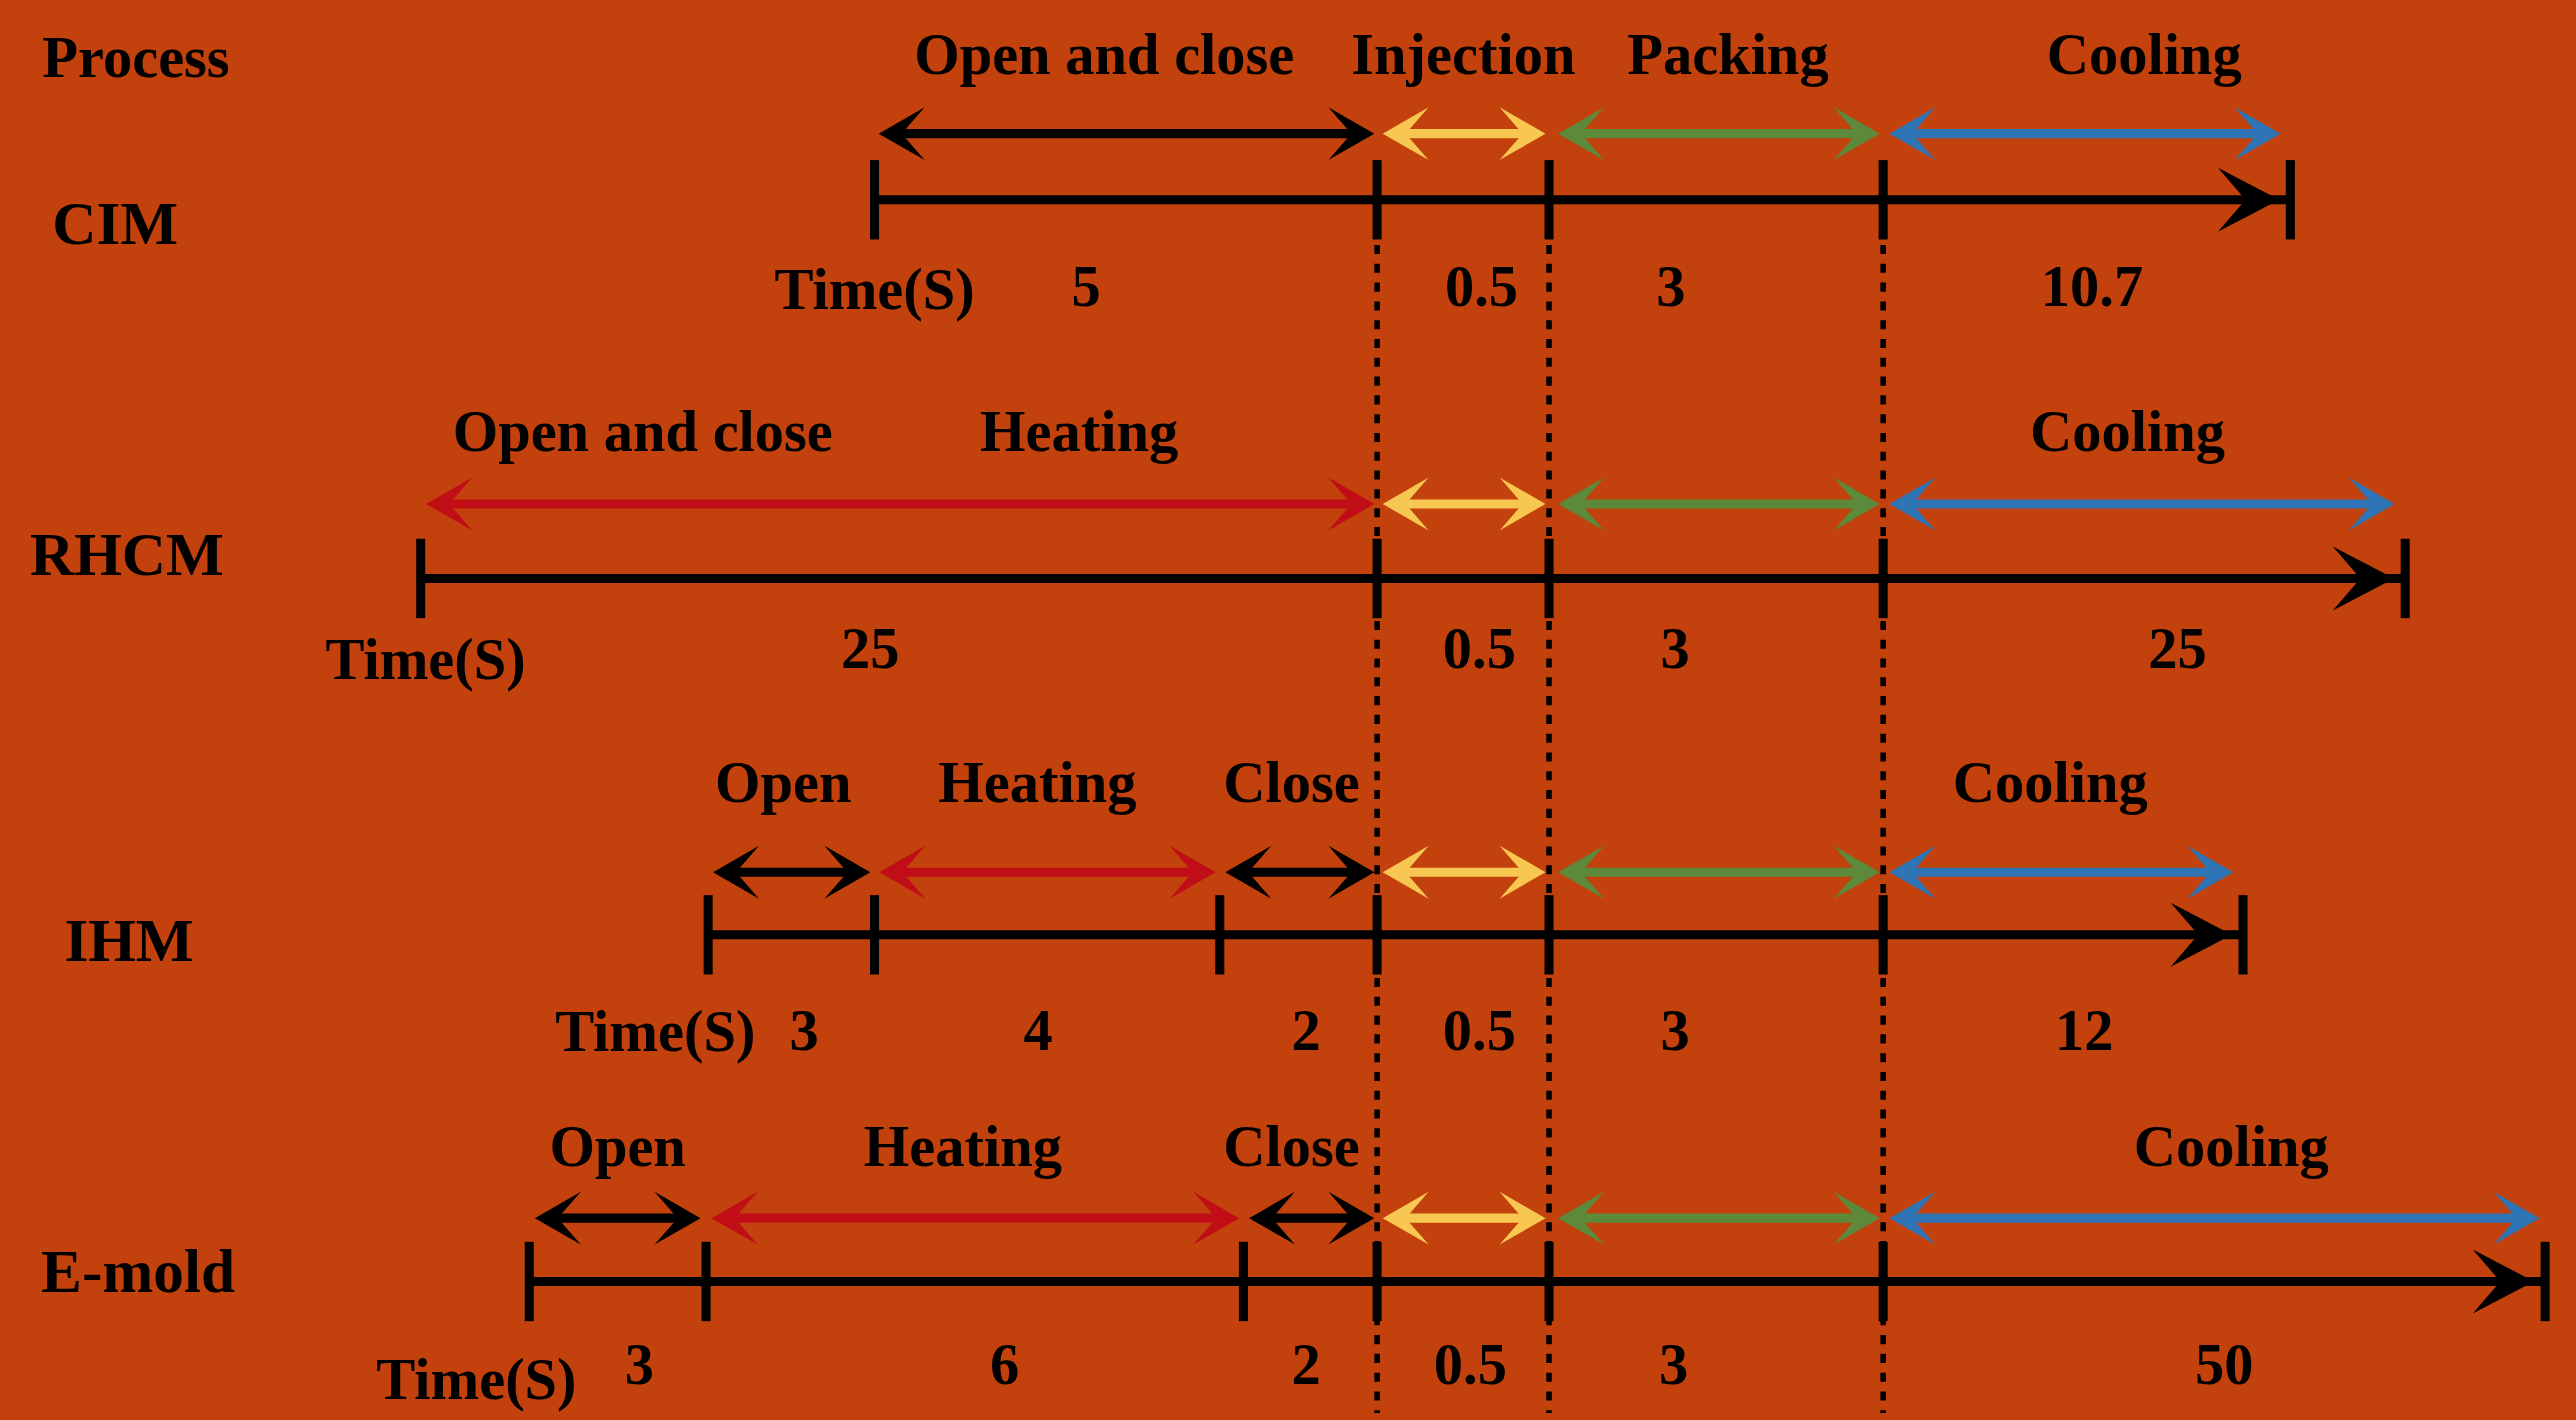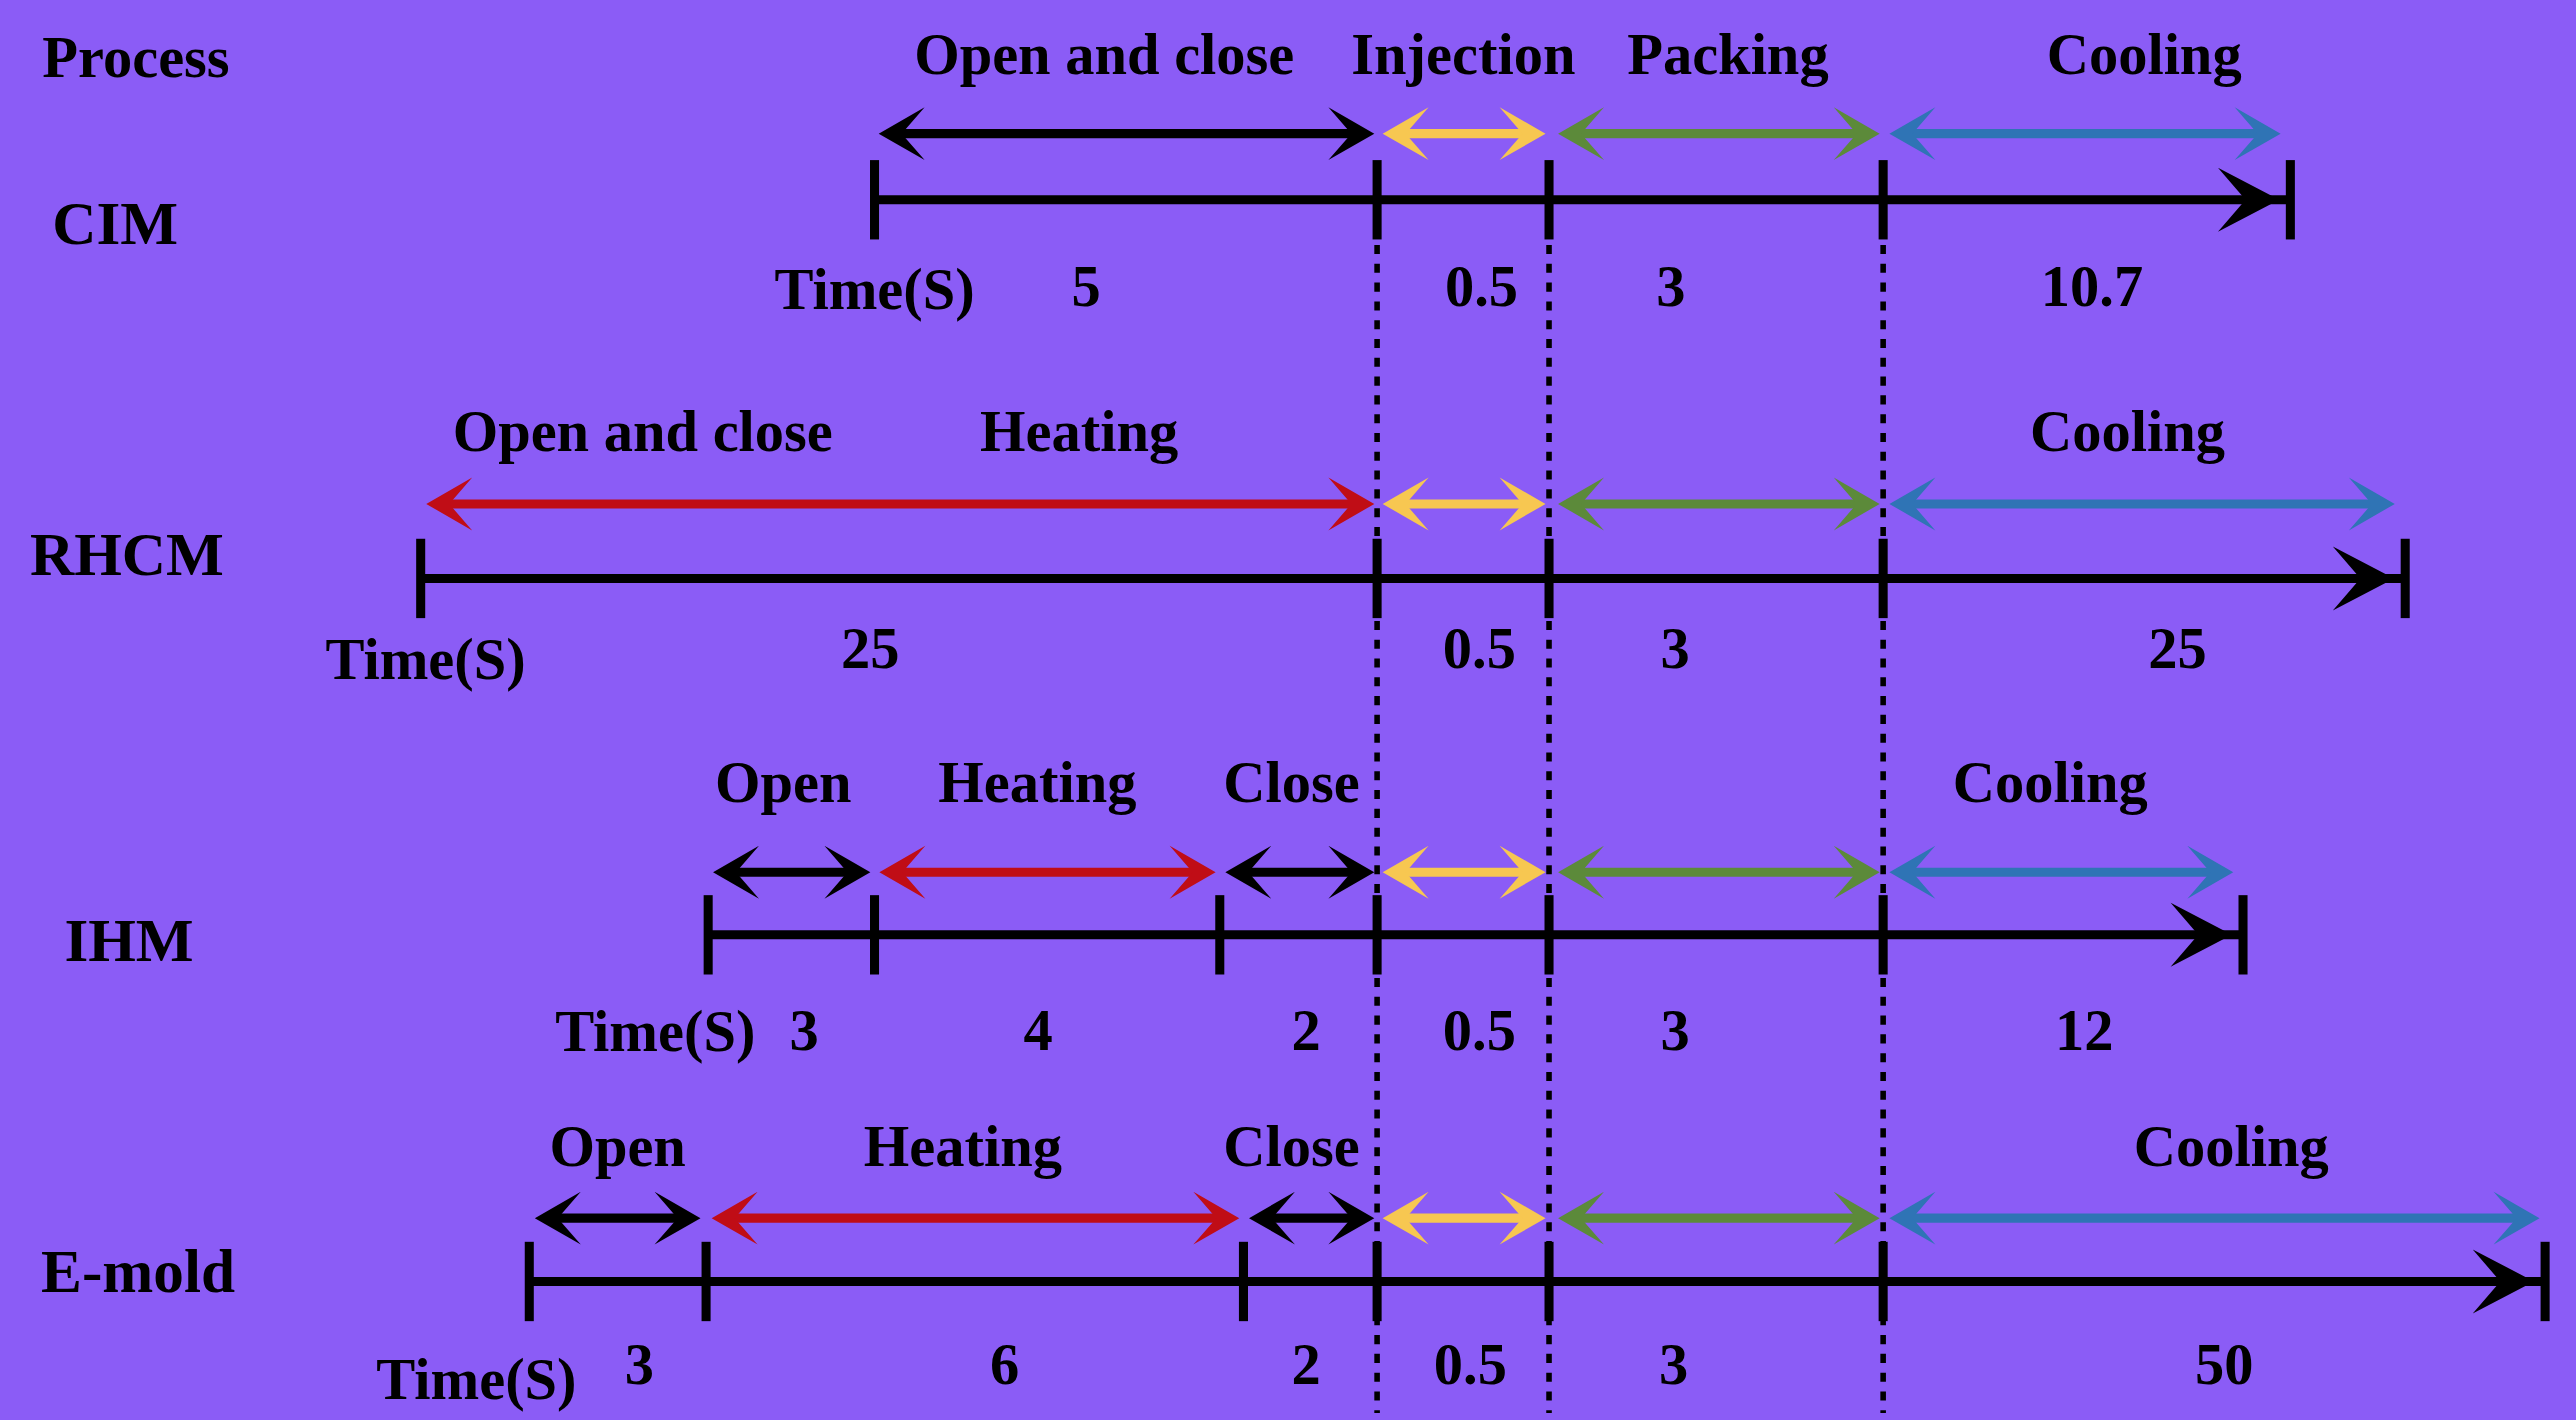"Process" .stage { background: #8b5cf6 -> #c2410c }
